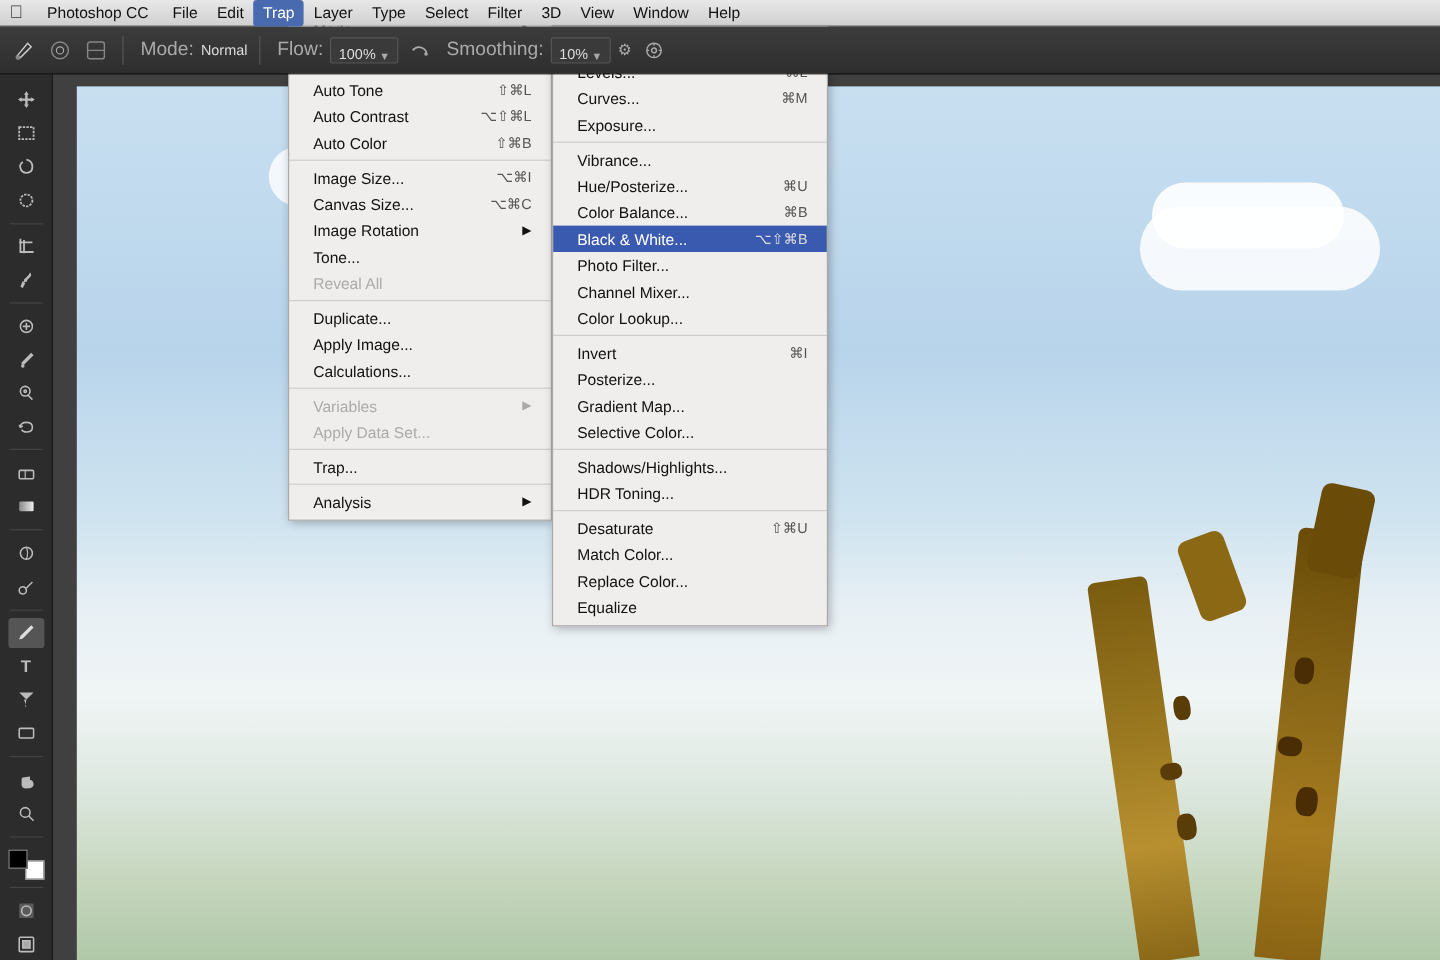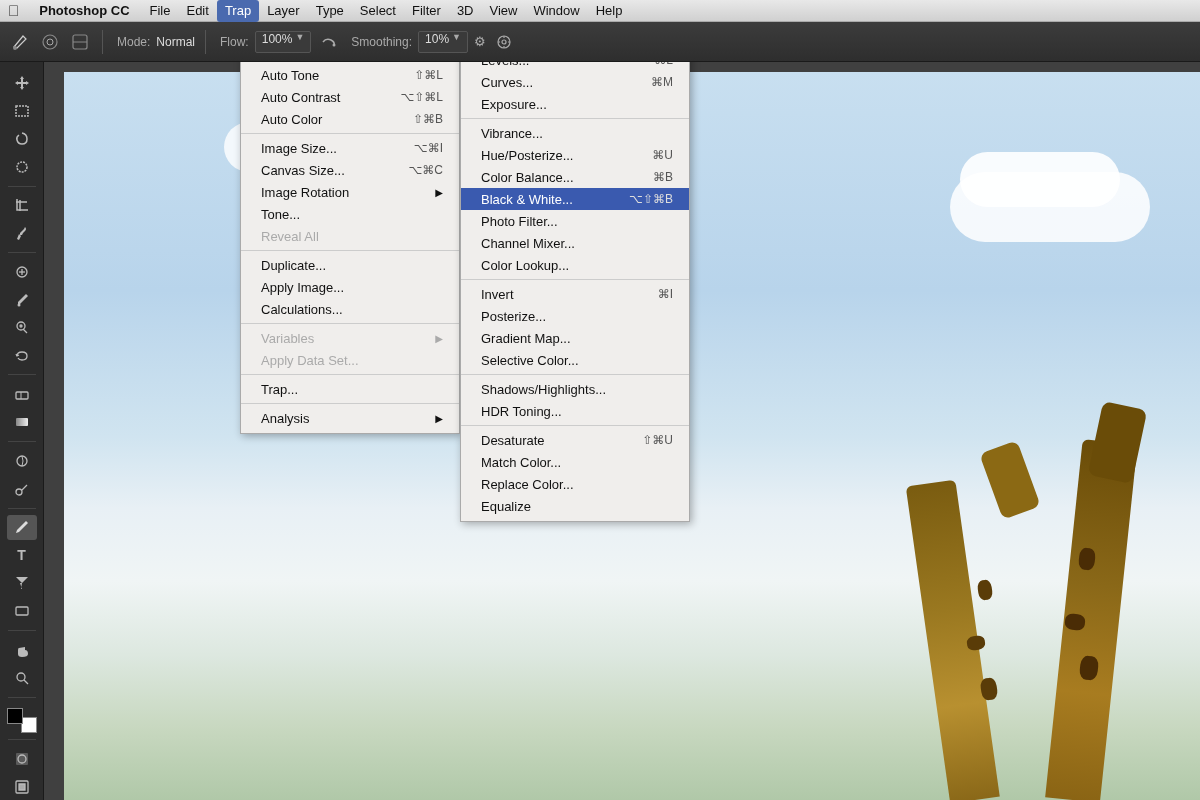"Photoshop CC" .menubar-photoshop { font-weight: 700 -> 400 }
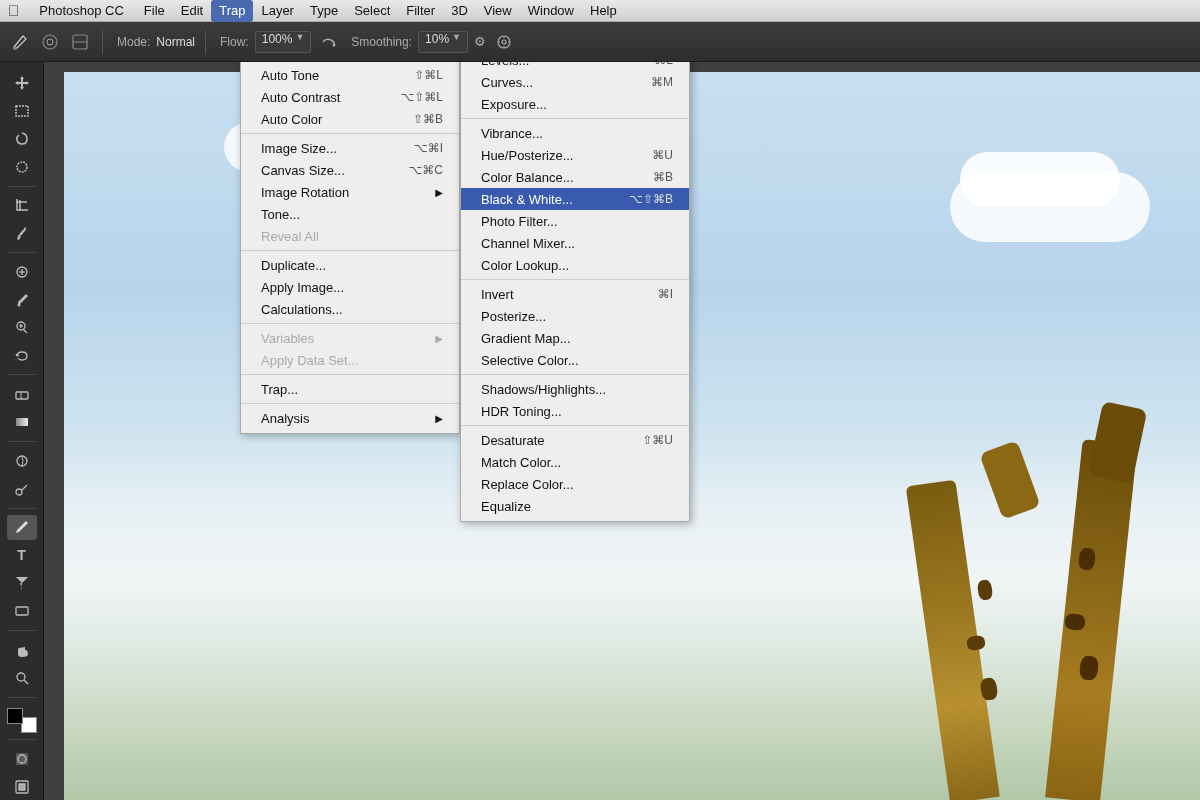"Mode:" .toolbar-label { font-size: 12px -> 16px }
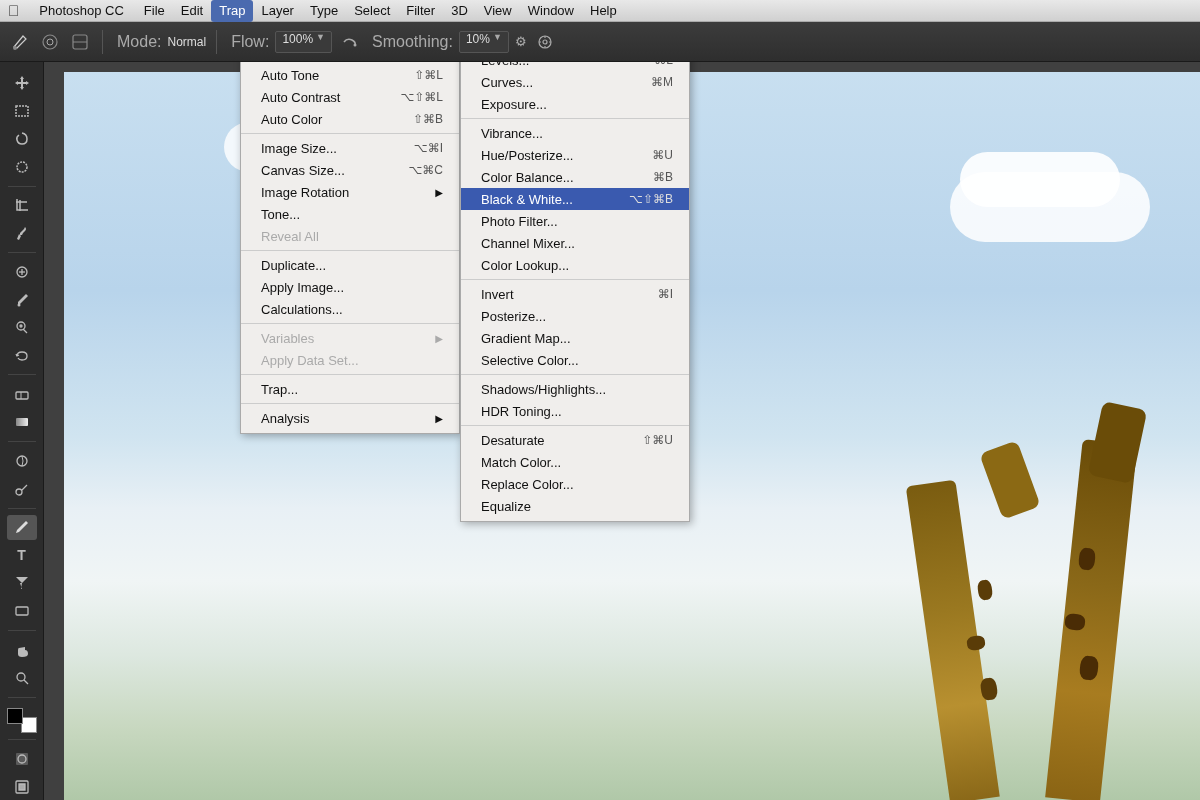"100%" .toolbar-flow-box { align-items: flex-start -> flex-end }
